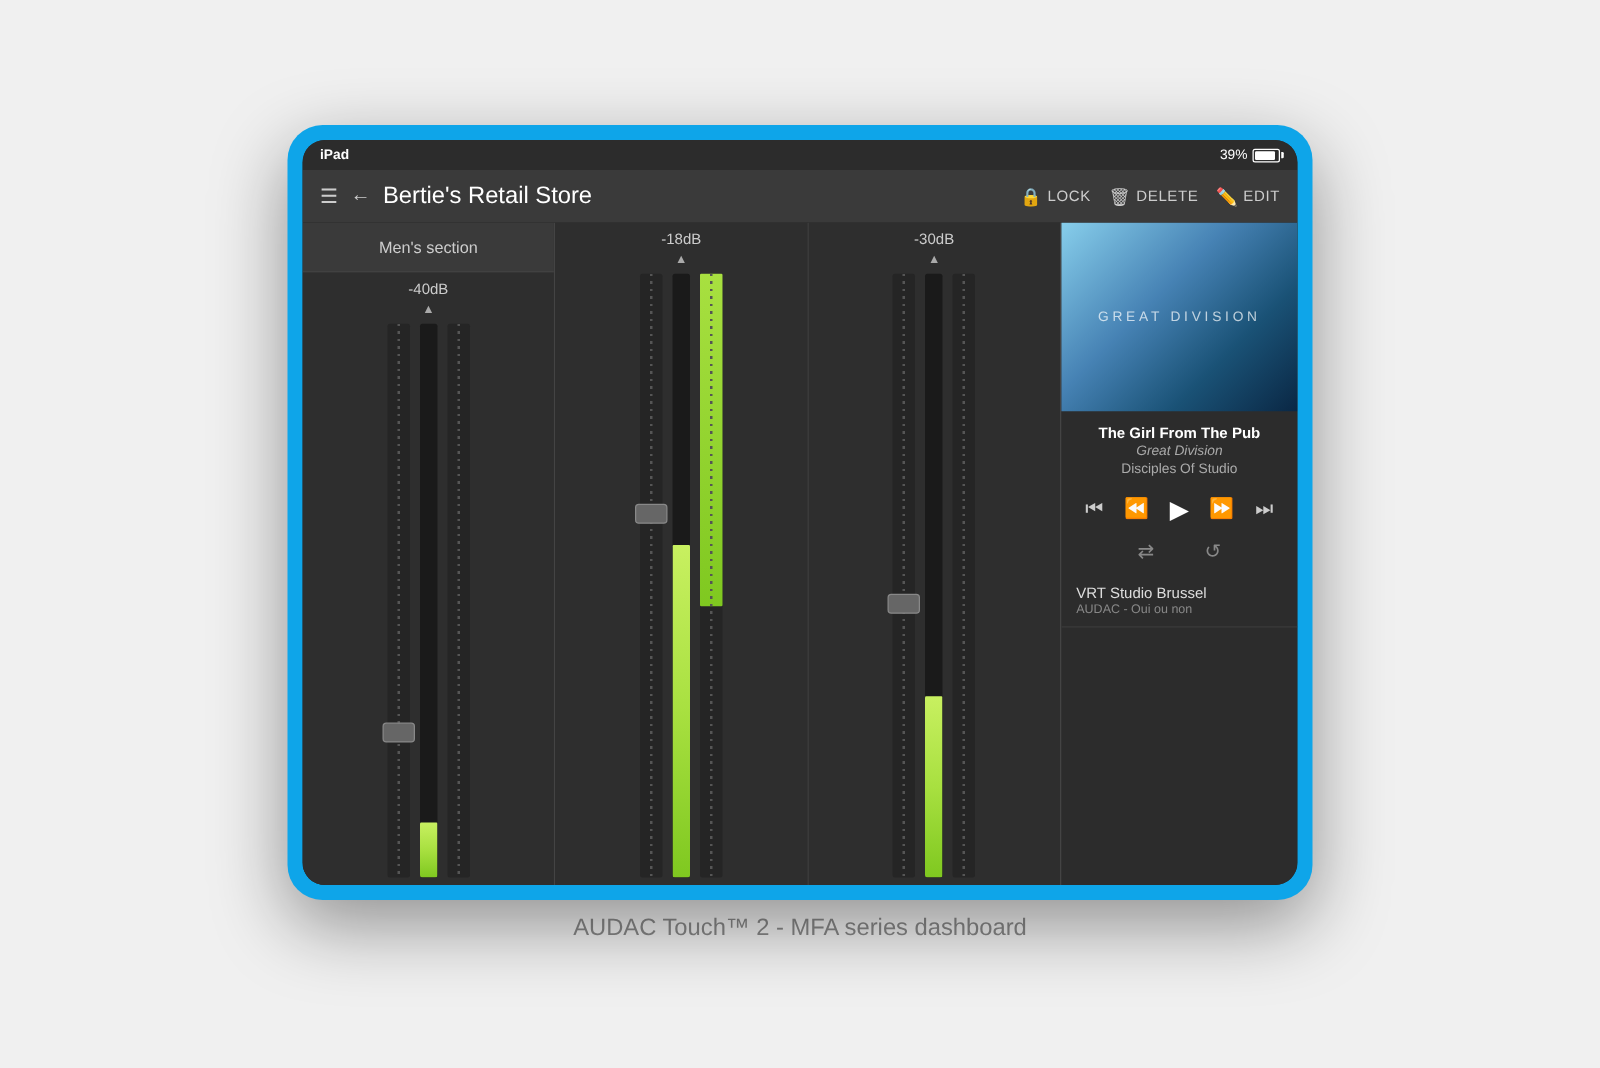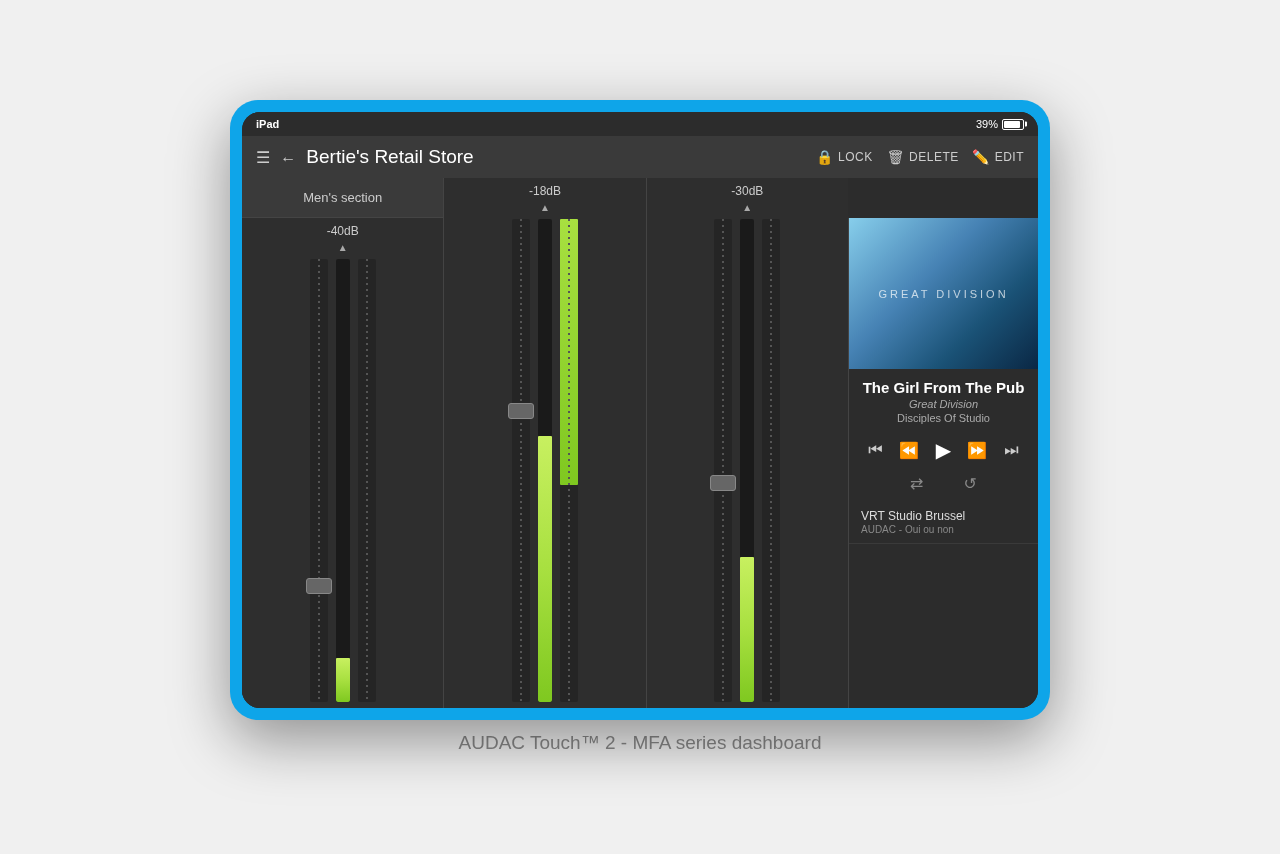"GREAT DIVISION" .right-panel { margin-top: 40px -> none }
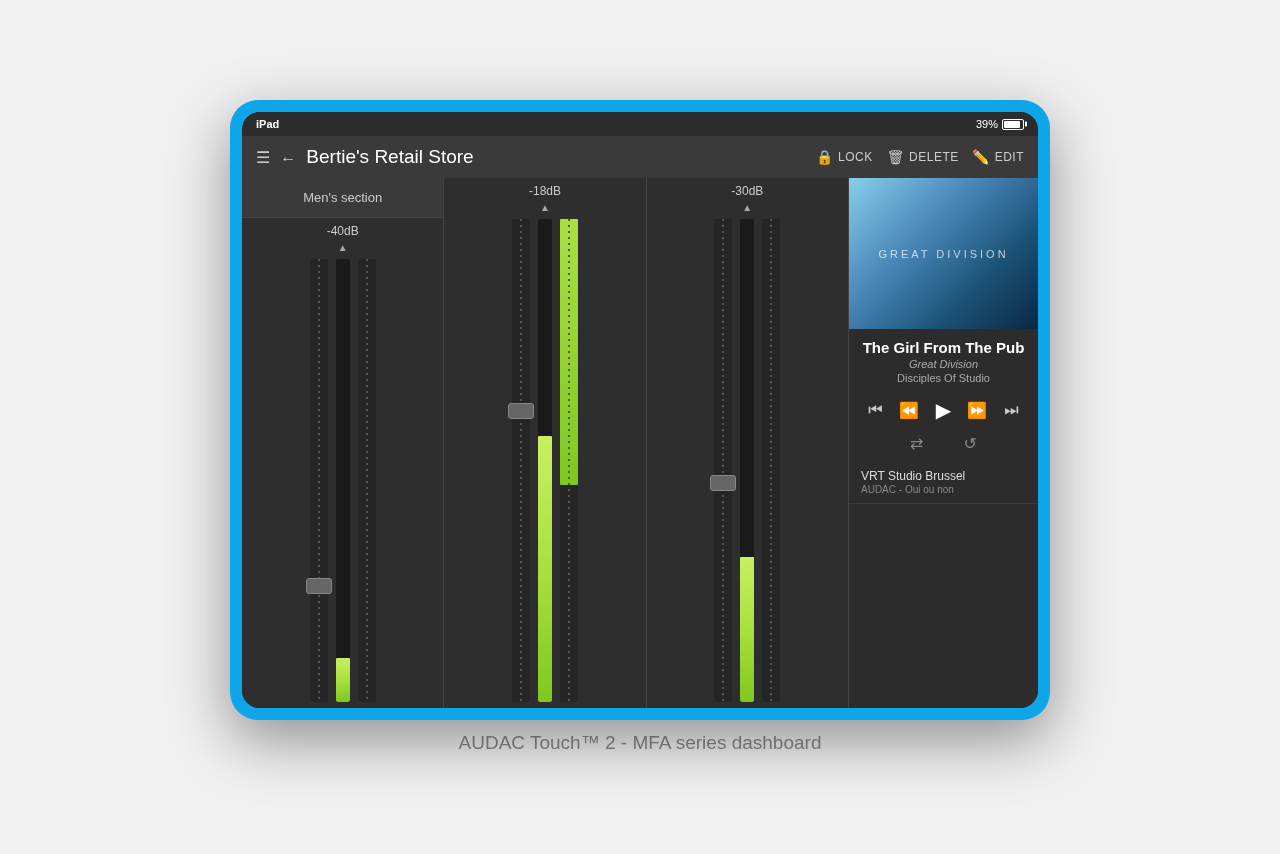"The Girl From The Pub" .track-title { font-size: 15px -> 12px }
